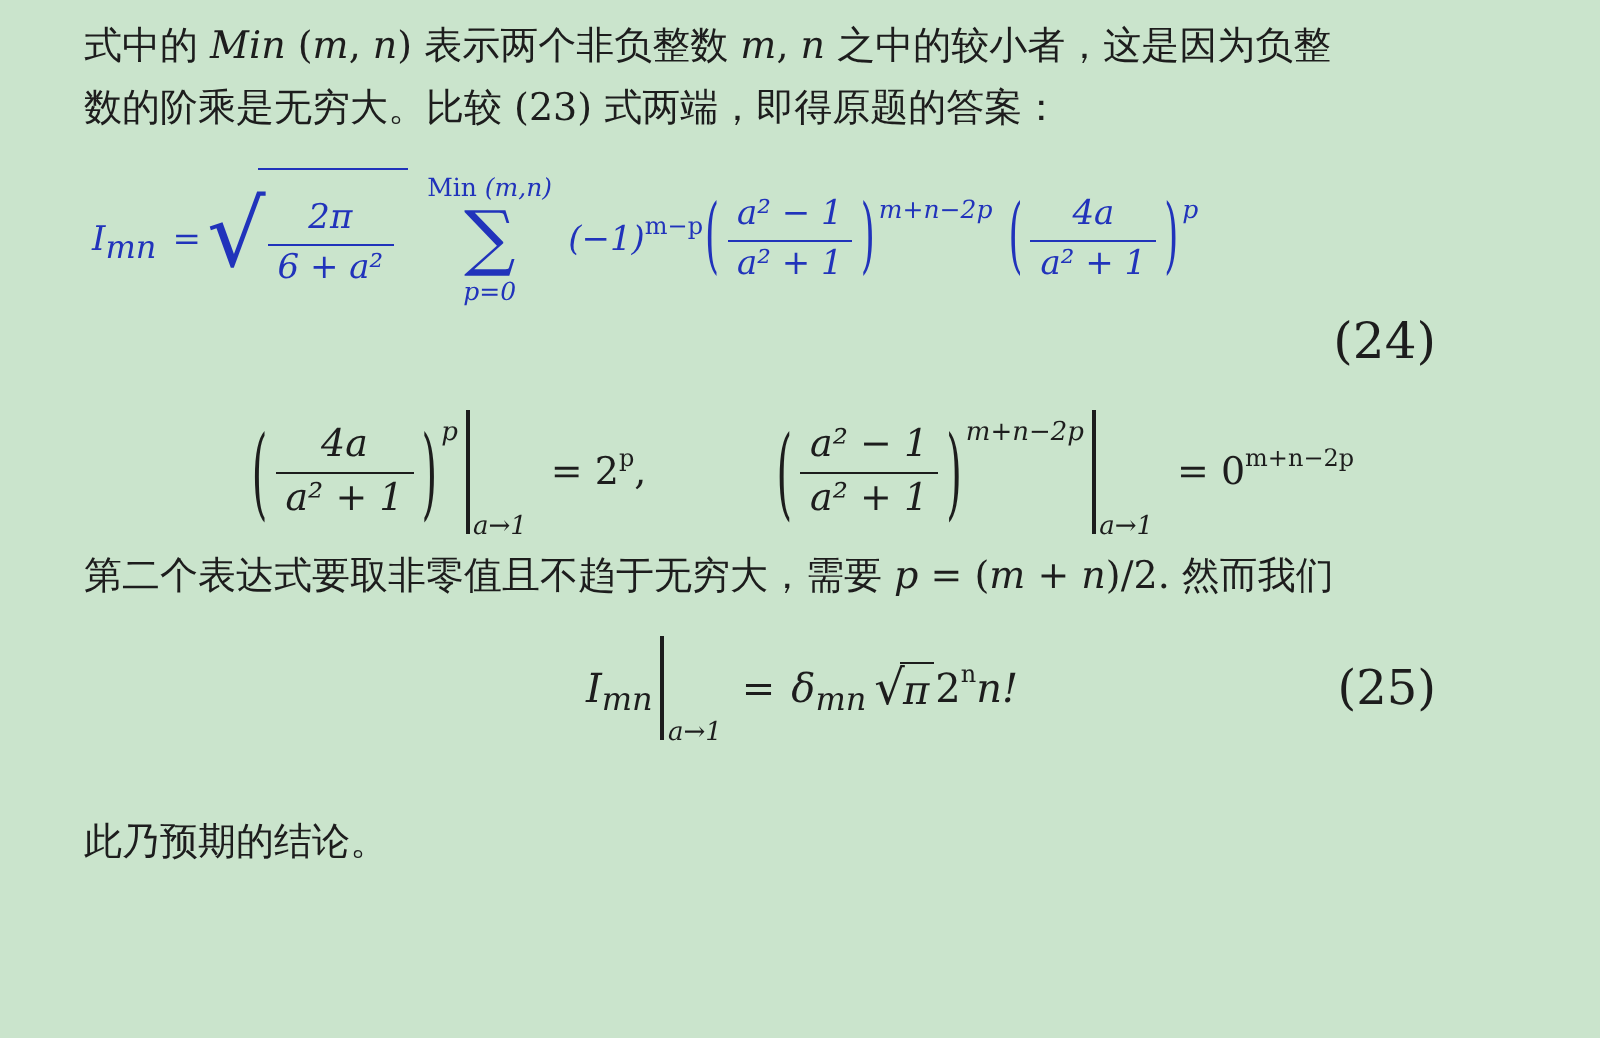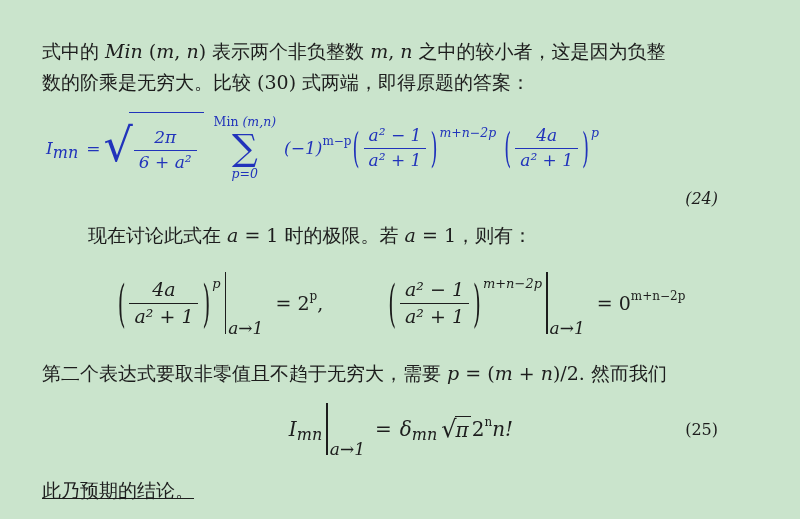"式中的 Min (m, n) 表示两个非负整数" .page { padding: 36px 40px 0 42px -> 8px 40px 0 42px }
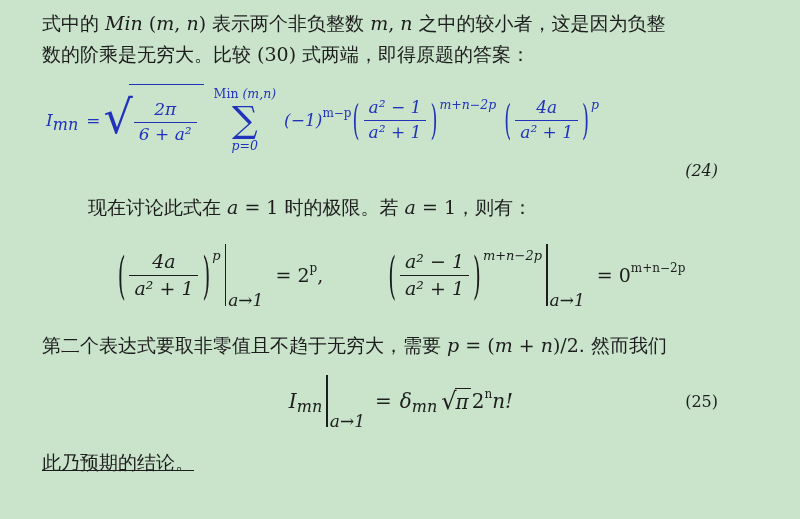"数的阶乘是无穷大。比较 (30) 式两端，即得原题的答案：" span { text: 30 -> 23 }
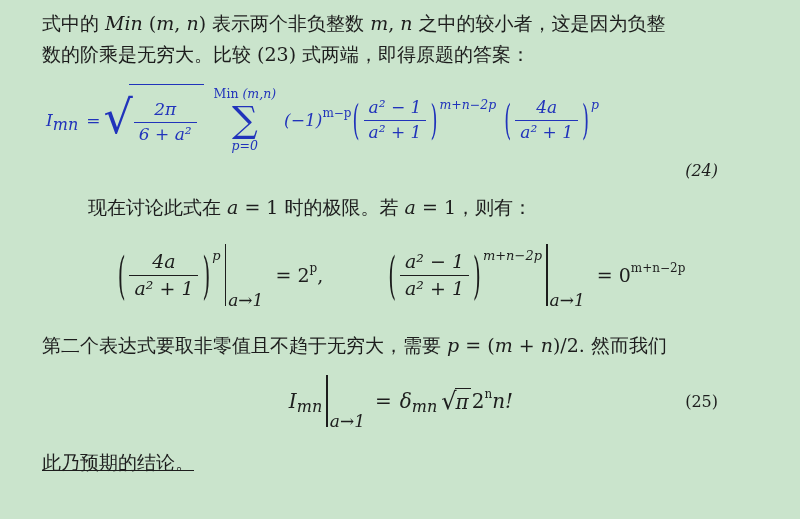"(24)" .eq-label { font-size: 16px -> 25px; font-style: italic -> none }
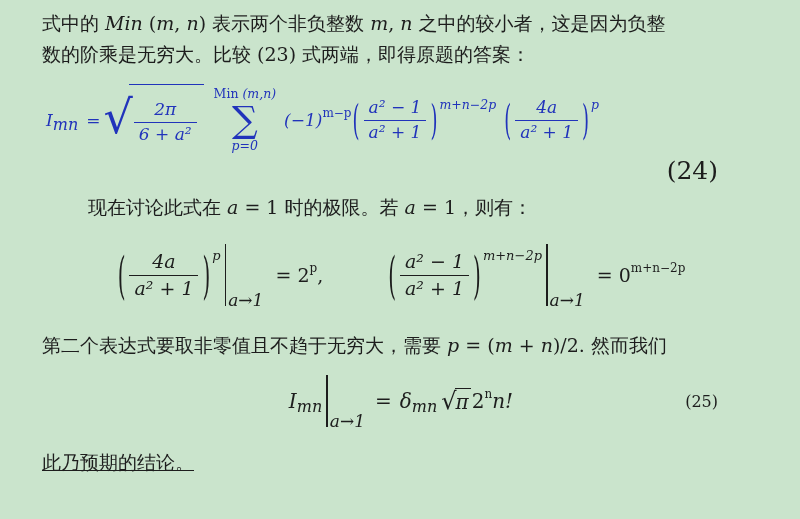"现在讨论此式在 a = 1 时的极限。若" div.line { html: <div><span>现在讨论此式在 </span><span>a</span><span> = 1 </span><span>时的极限。若 </span><span>a</span><span> = 1</span><span>，则有：</span></div> -> none }
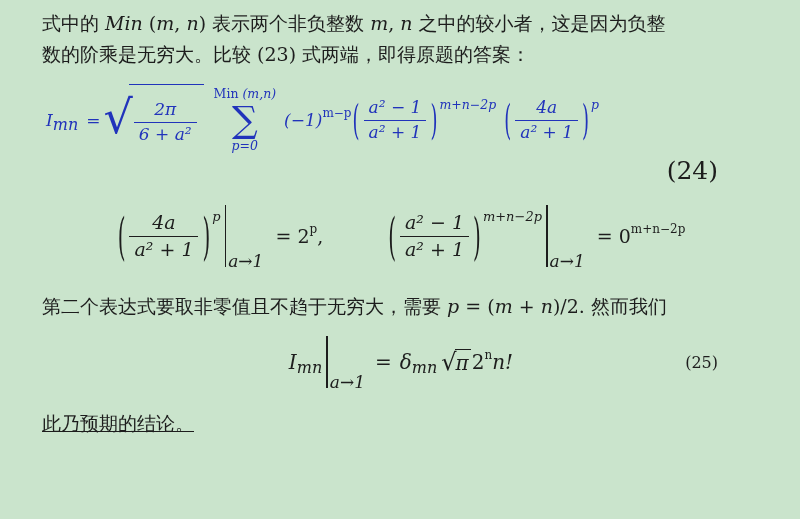"a→1" .esub { font-size: 17px -> 13px }
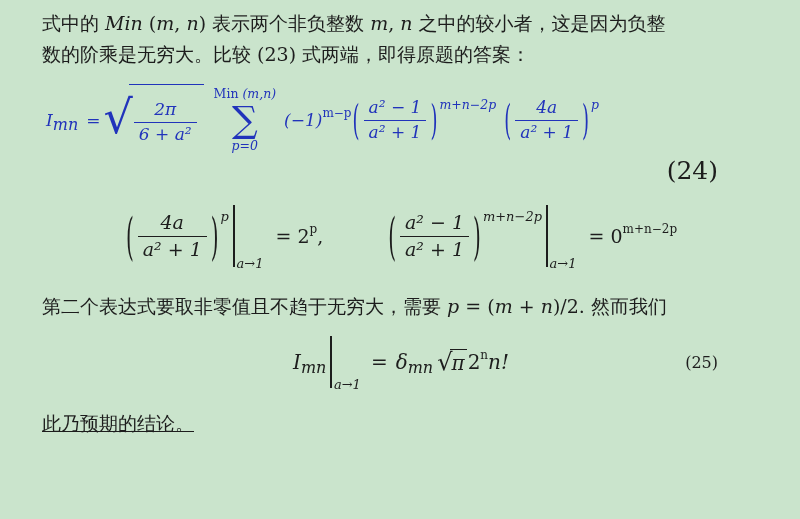"第二个表达式要取非零值且不趋于无穷大，需要 p = (m +" .para3 { margin-top: 18px -> none }
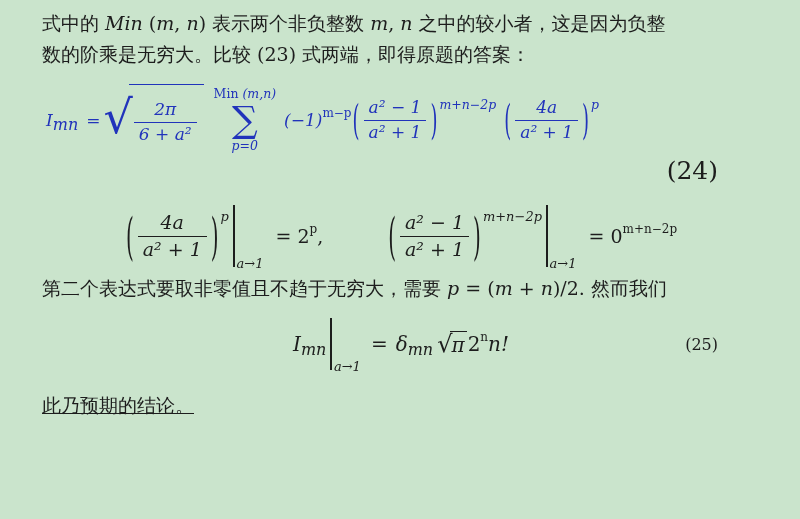"(25)" .eq25 .label { font-size: 16px -> 24px }
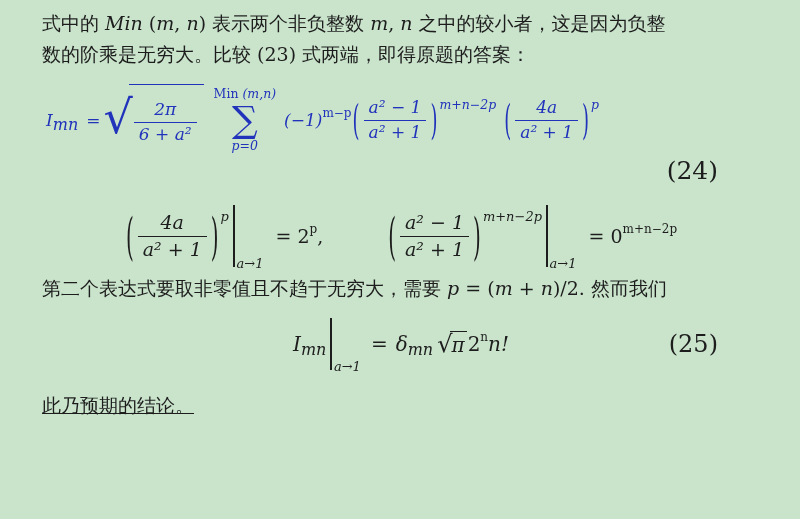"此乃预期的结论。" .para4 { margin-top: 20px -> 36px; text-decoration: underline -> none }
